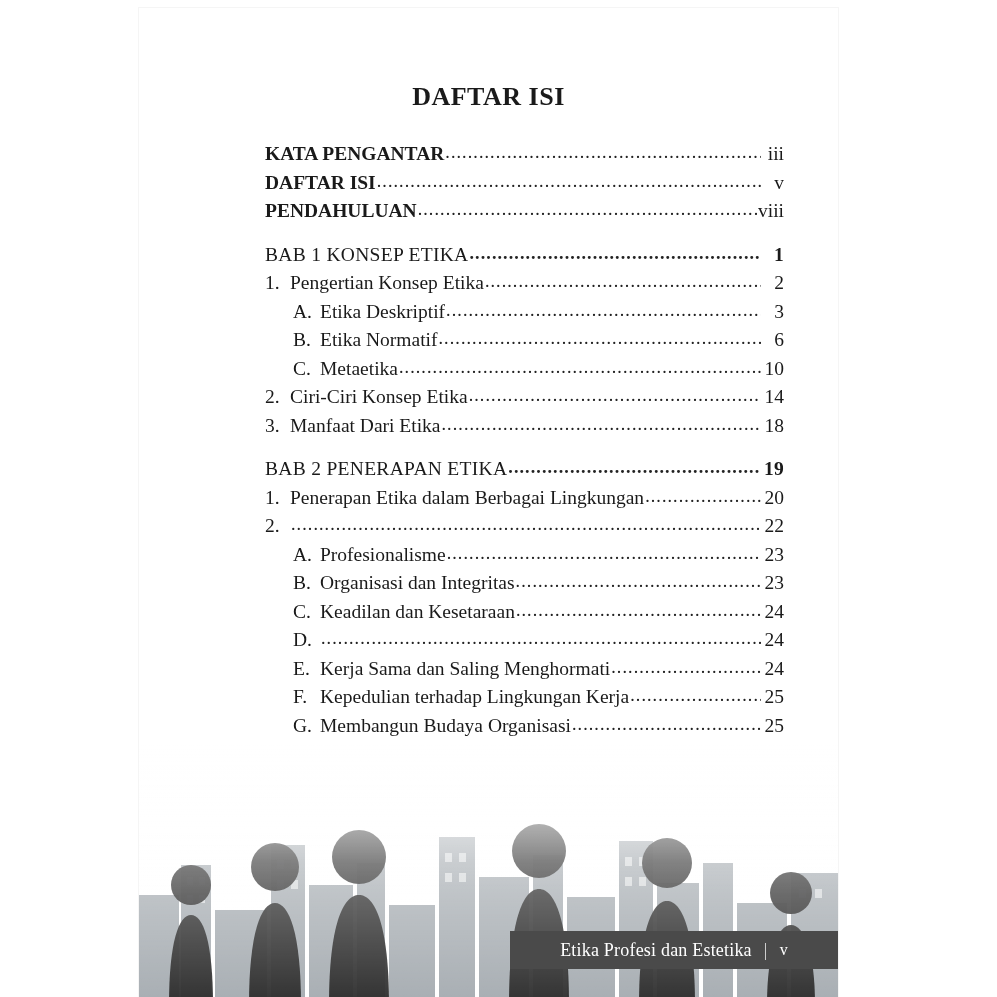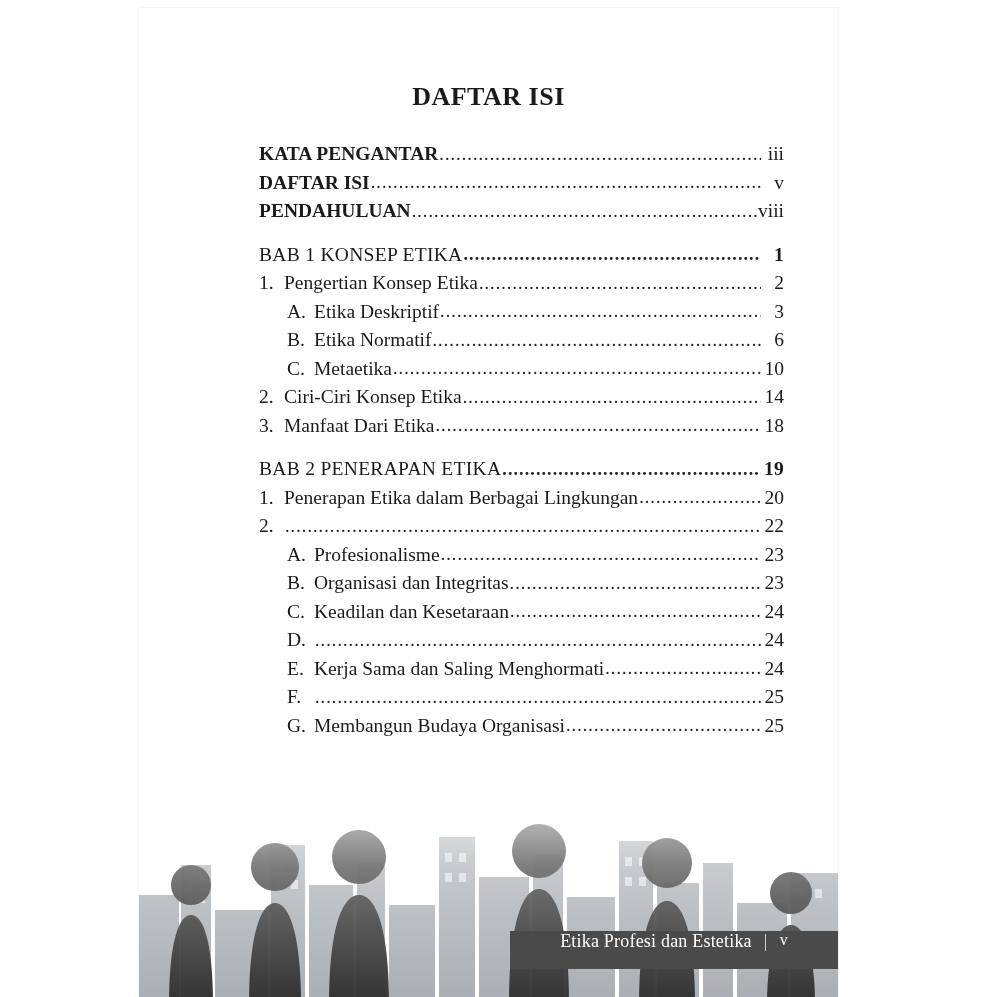"KATA PENGANTAR" .row { align-items: flex-end -> flex-start; margin-left: none -> 6px }
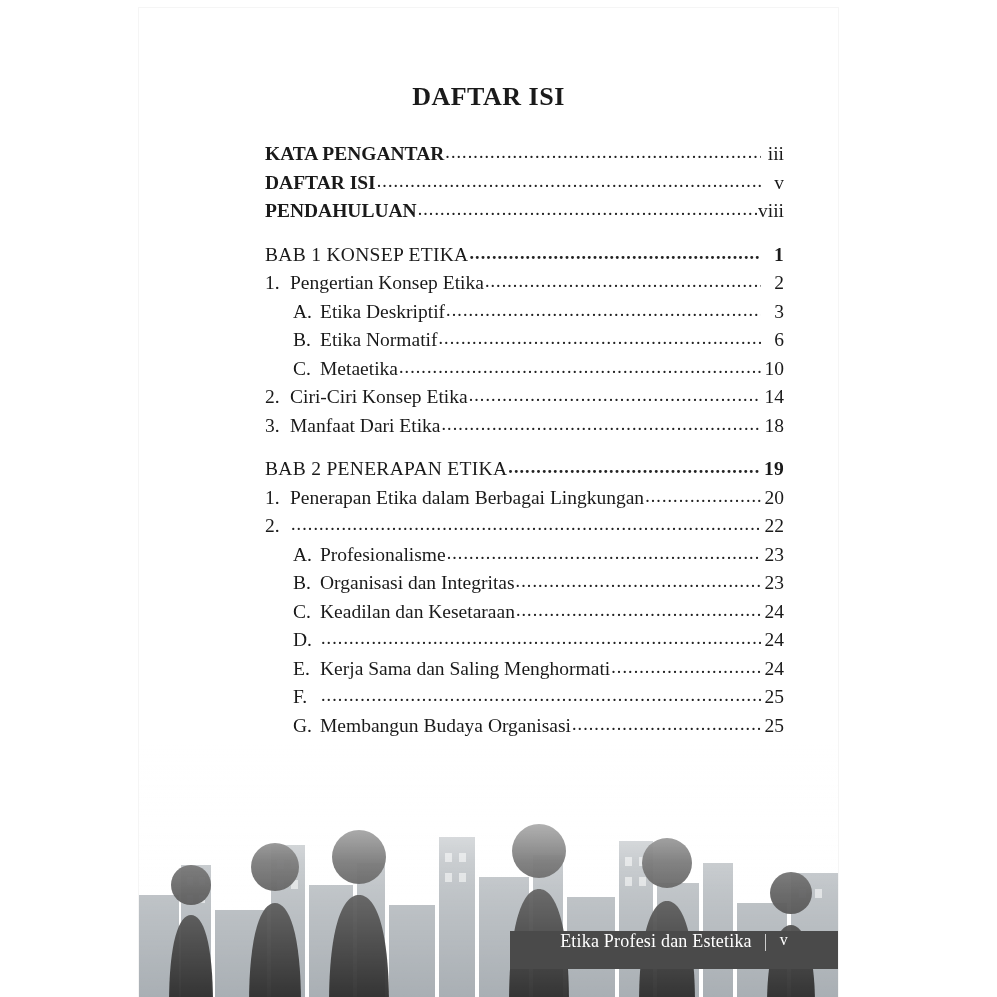"Kepedulian terhadap Lingkungan Kerja" span.label { html: none -> <span>Kepedulian terhadap Lingkungan Kerja</span> }
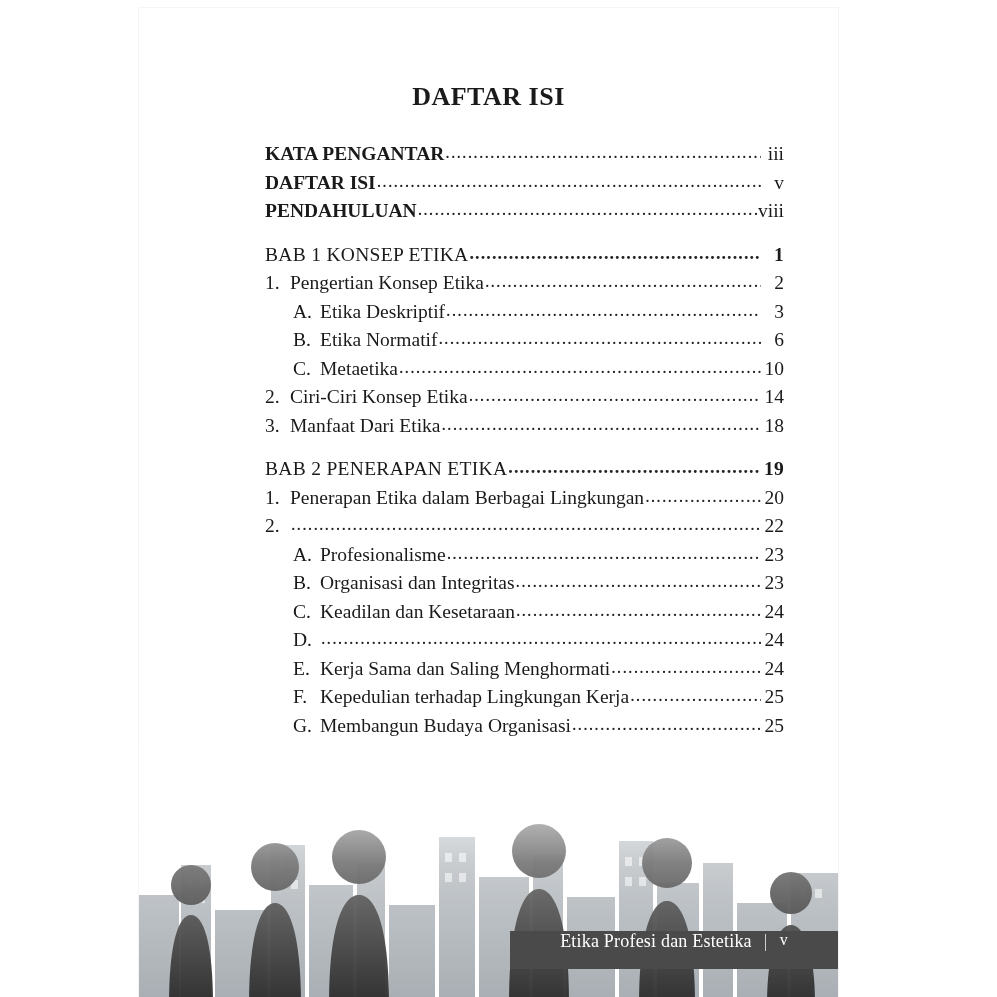"Etika Profesi dan Estetika" .footer-bar { align-items: flex-start -> center }
